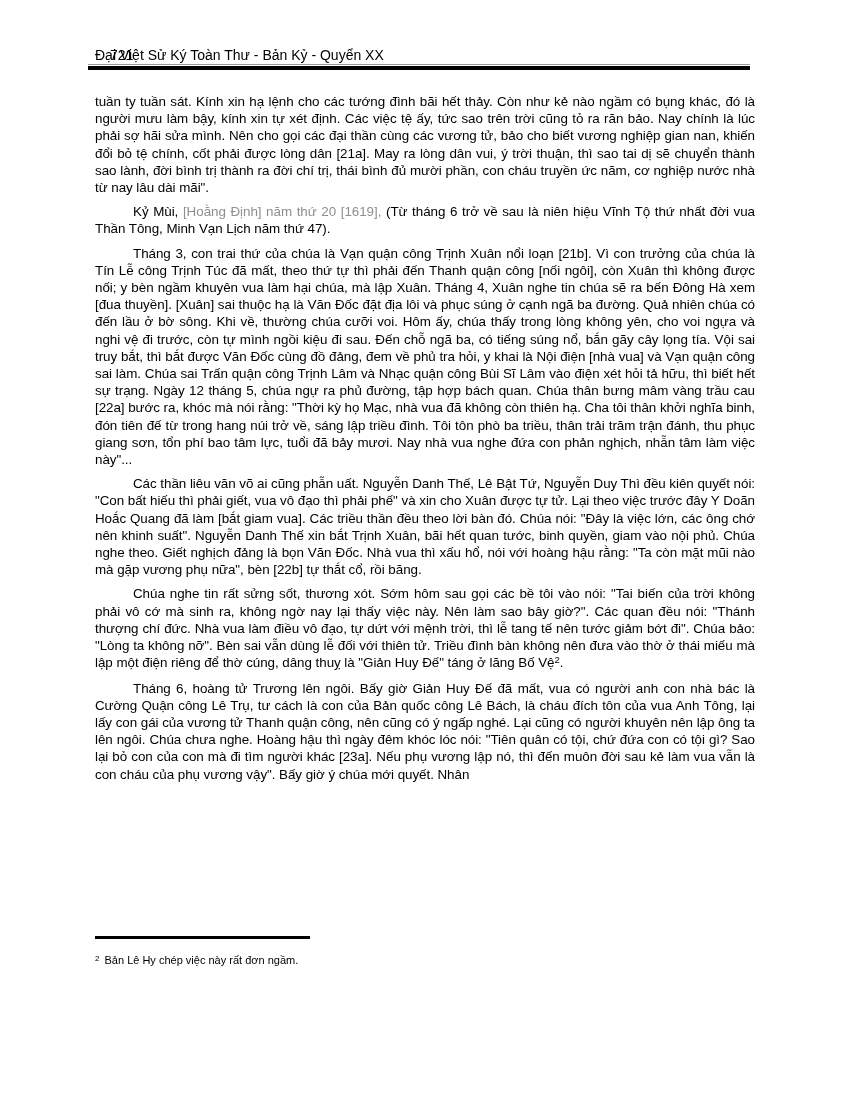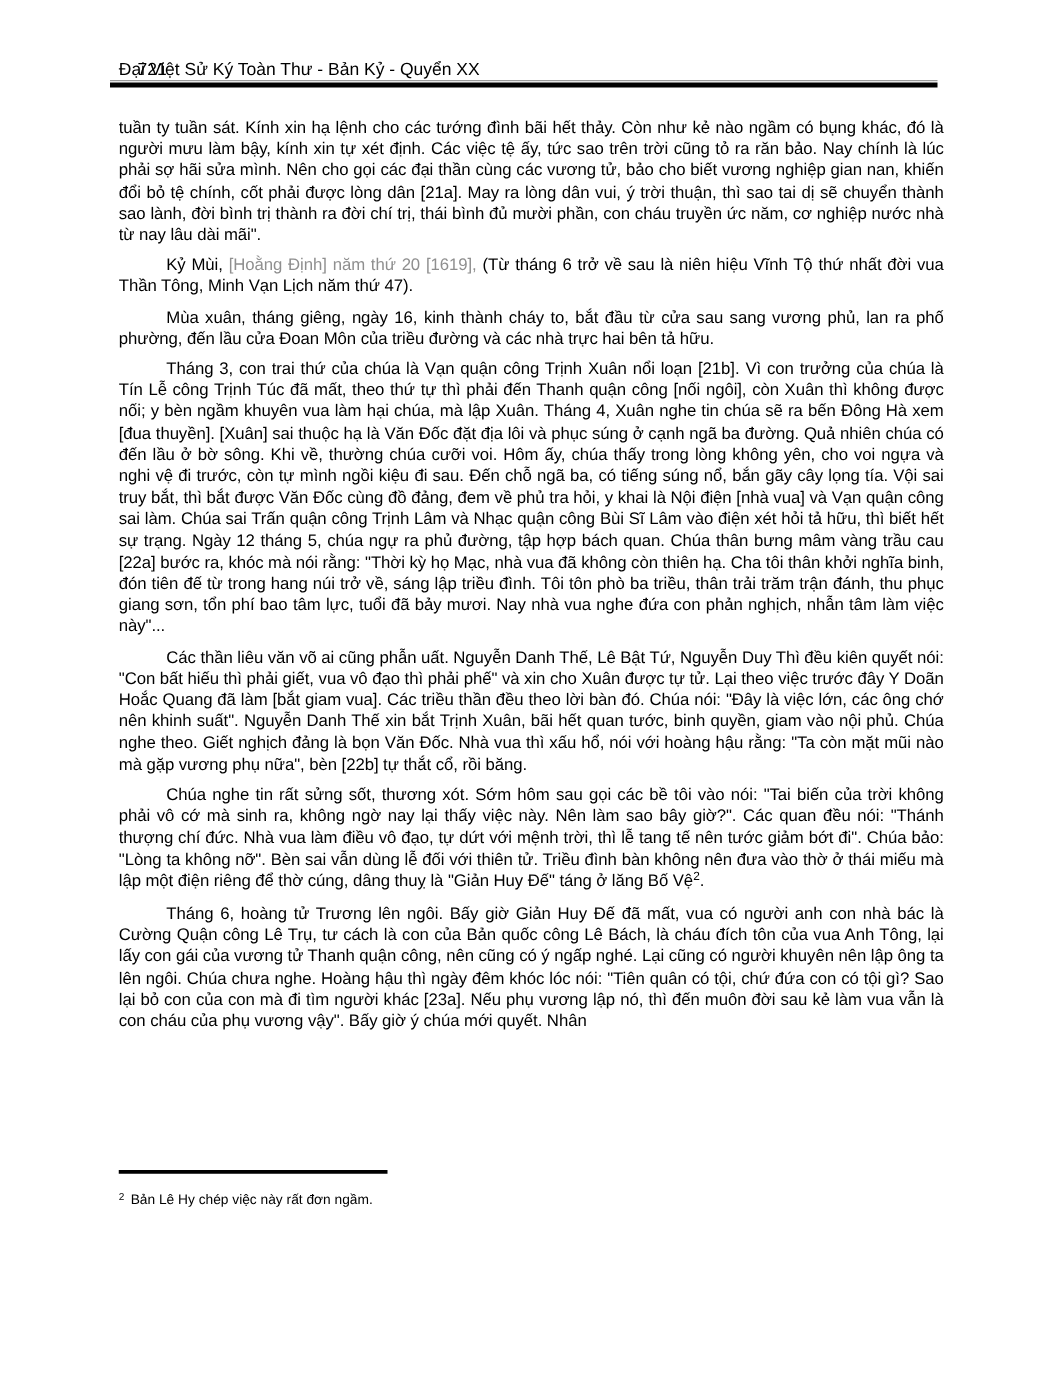"Mùa xuân, tháng giêng, ngày" p.para { html: <p><span>Mùa xuân, tháng giêng, ngày 16, kinh thành cháy to, bắt đầu từ cửa sau sang vương phủ, lan ra phố phường, đến lầu cửa Đoan Môn của triều đường và các nhà trực hai bên tả hữu.</span></p> -> none }
